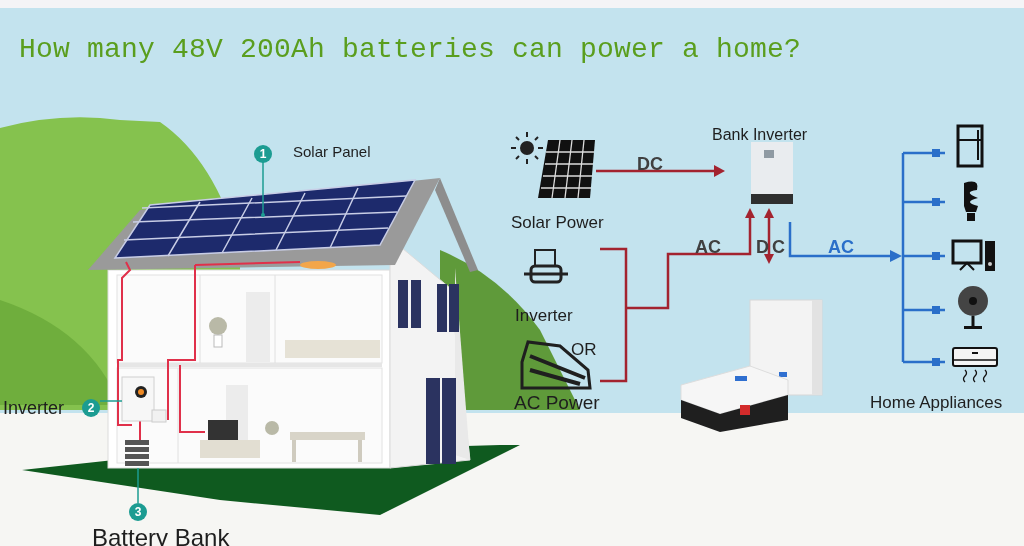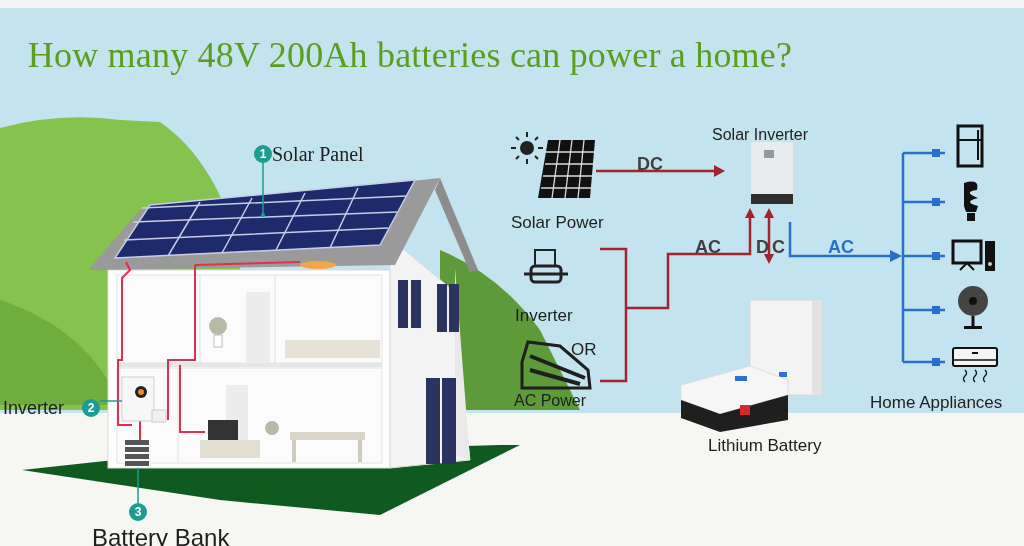"How many 48V 200Ah batteries" .title { font-family: Liberation Serif, serif -> Liberation Mono, monospace; font-size: 36px -> 28px }
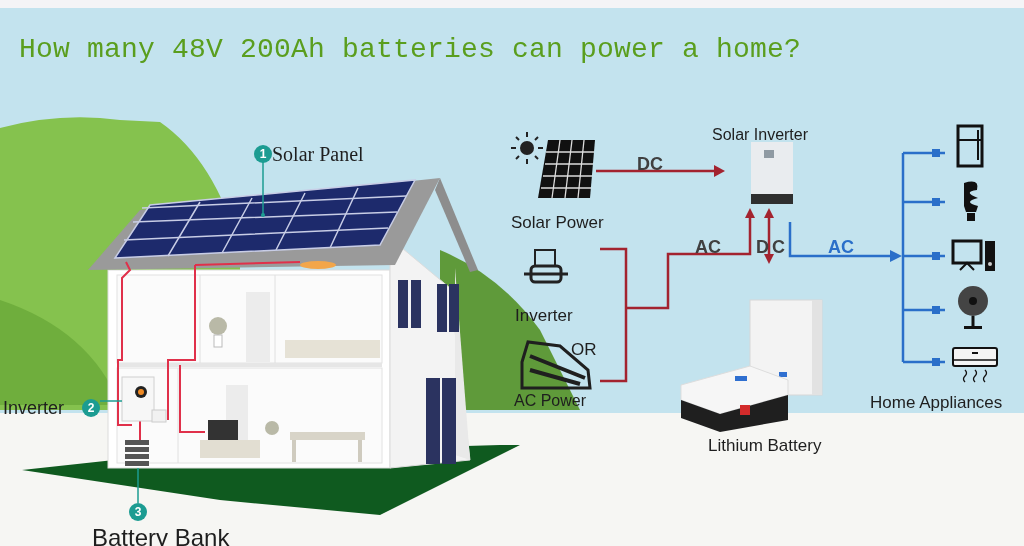"Solar Inverter" div.lbl { text: Solar -> Bank }
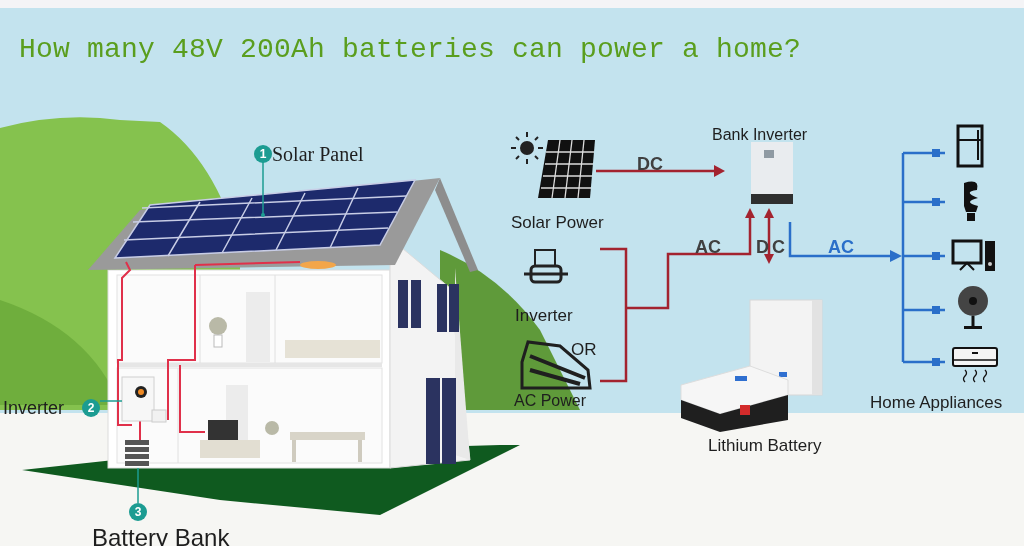"Solar Panel" div.lbl { font-family: Liberation Serif, serif -> none; font-size: 20px -> 15px; left: 272px -> 293px }
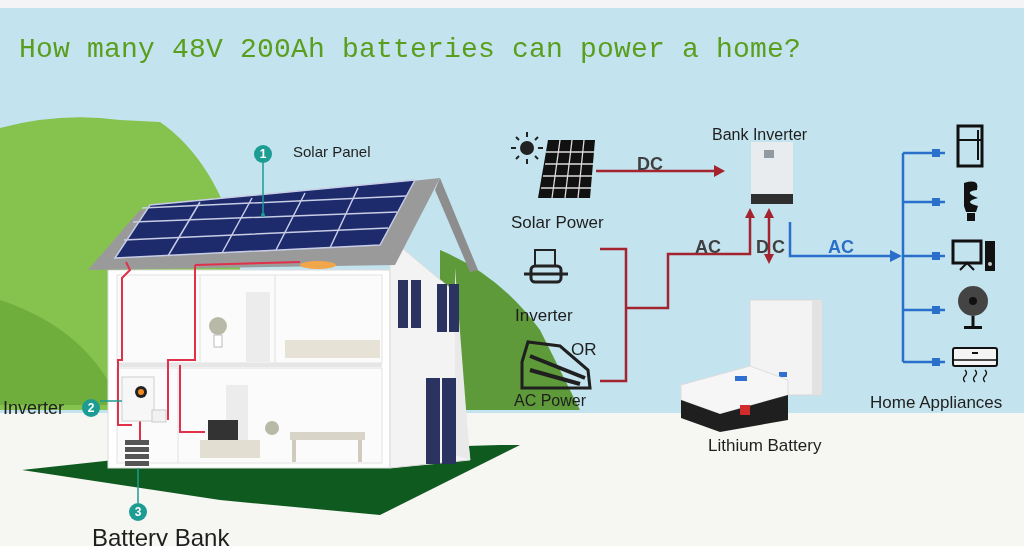"AC Power" div.lbl { font-size: 16px -> 19px }
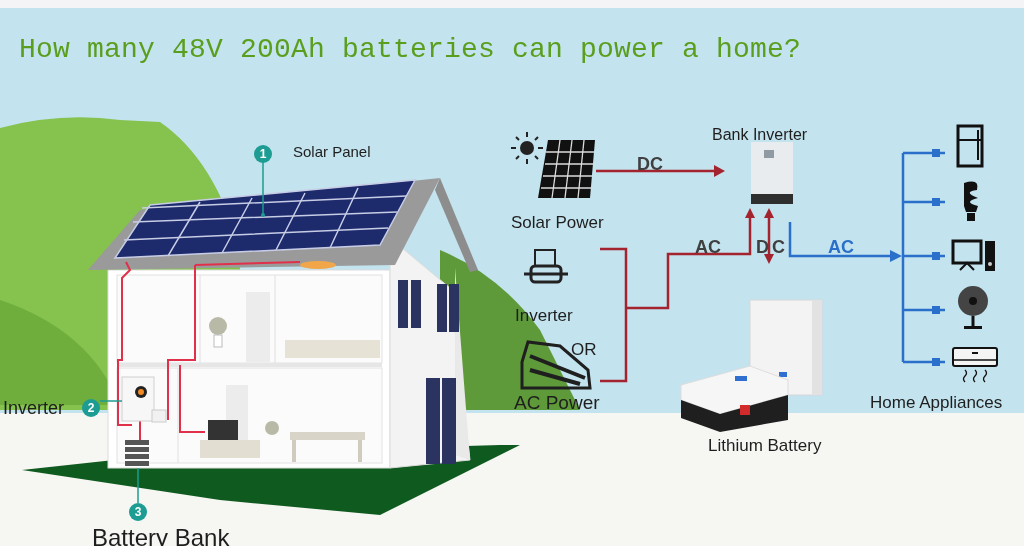"Lithium Battery" div.lbl { html: <div>Lithium Battery</div> -> none }
